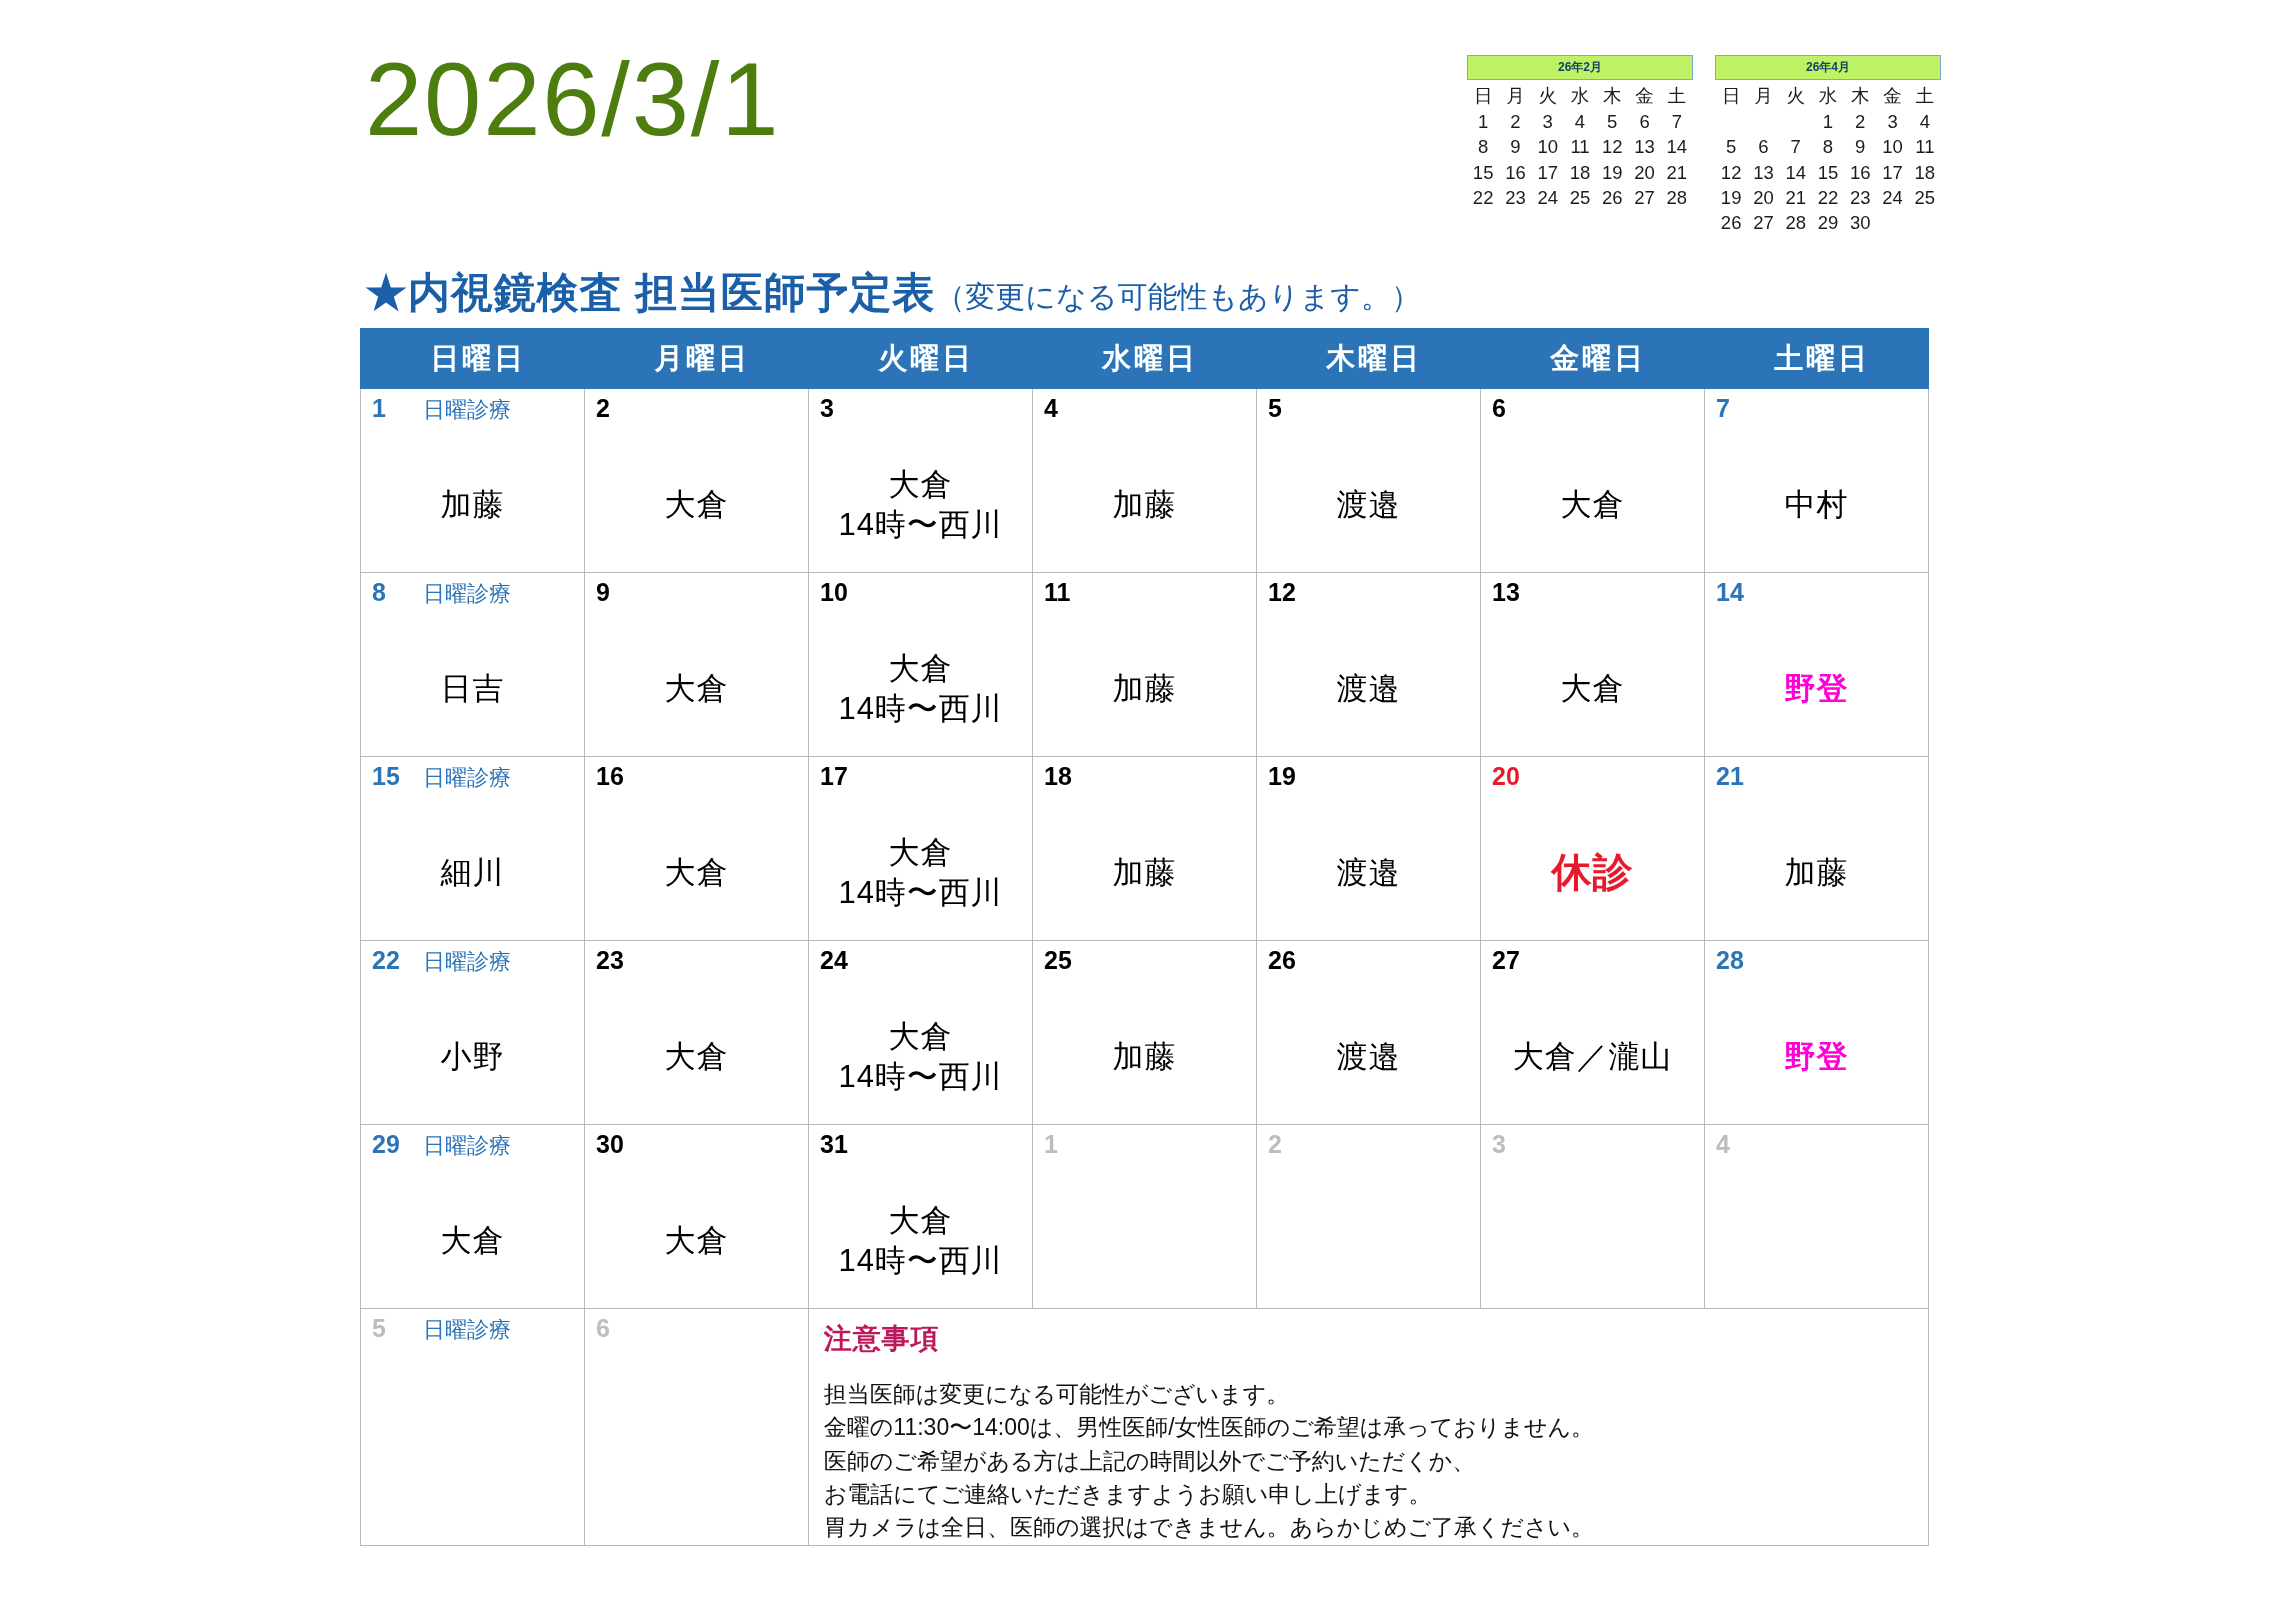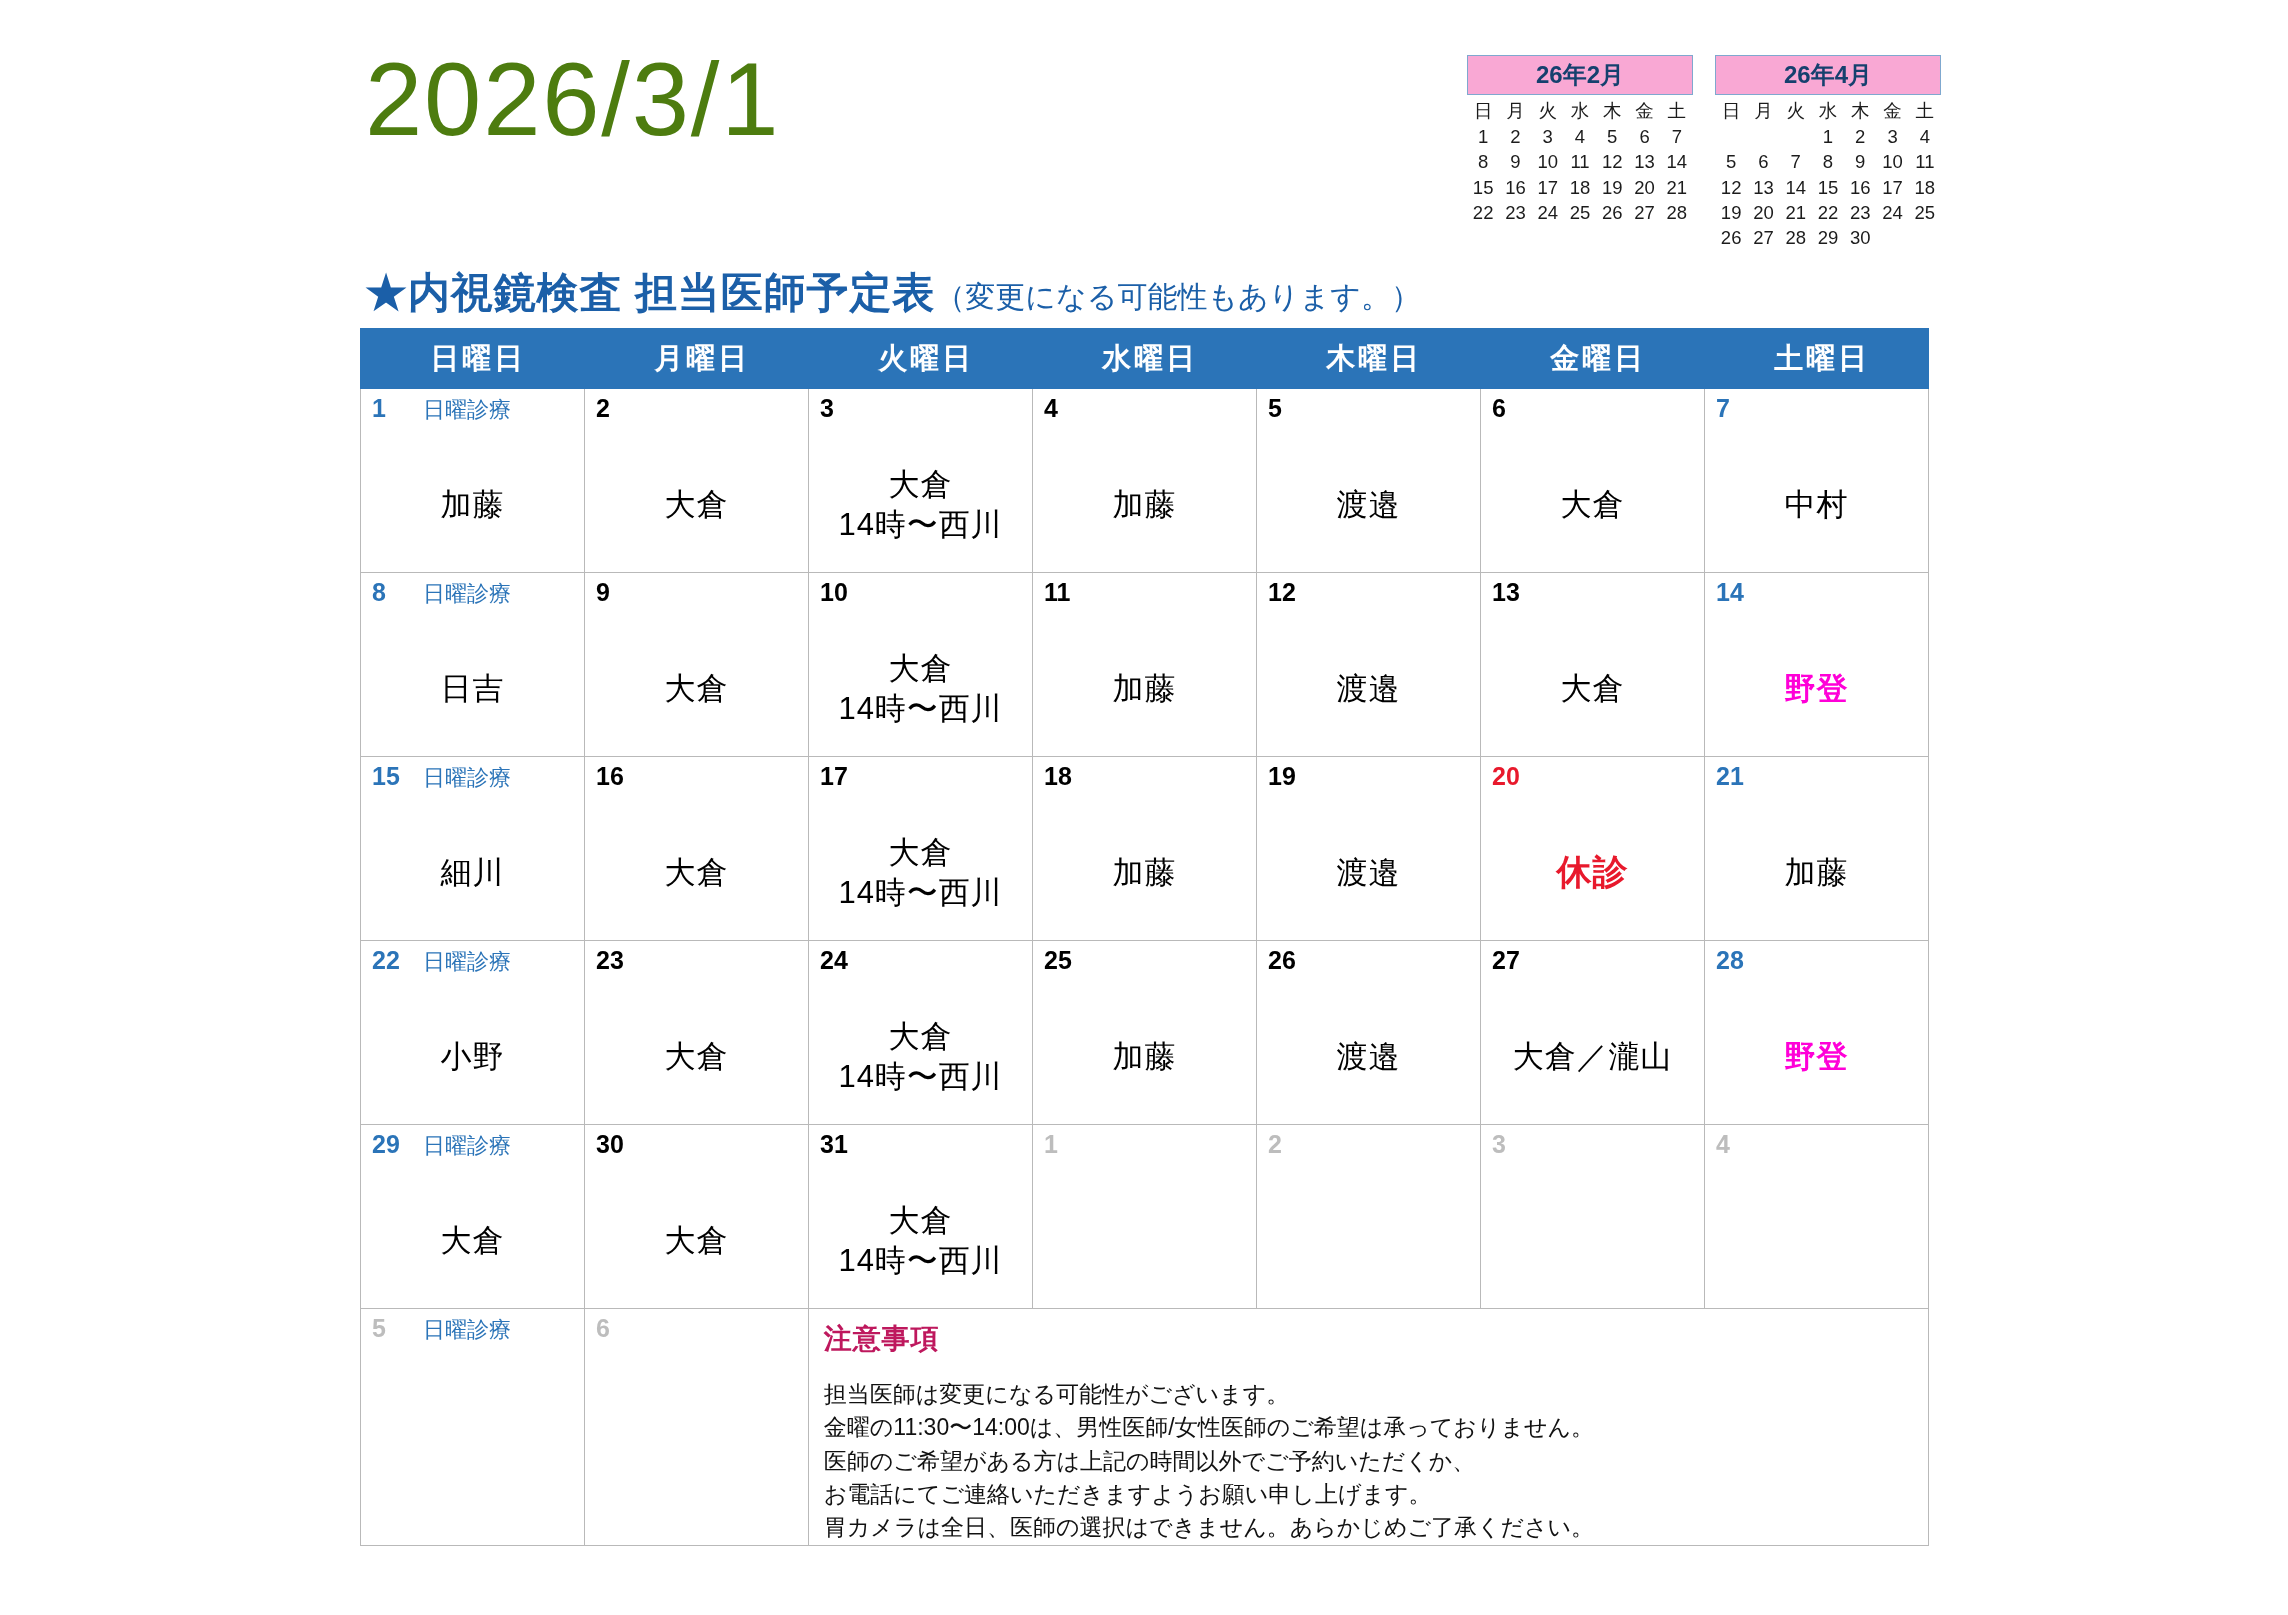"26年2月" .mini-cal-head { background: #f9a8d4 -> #bef264; font-size: 24px -> 12px }
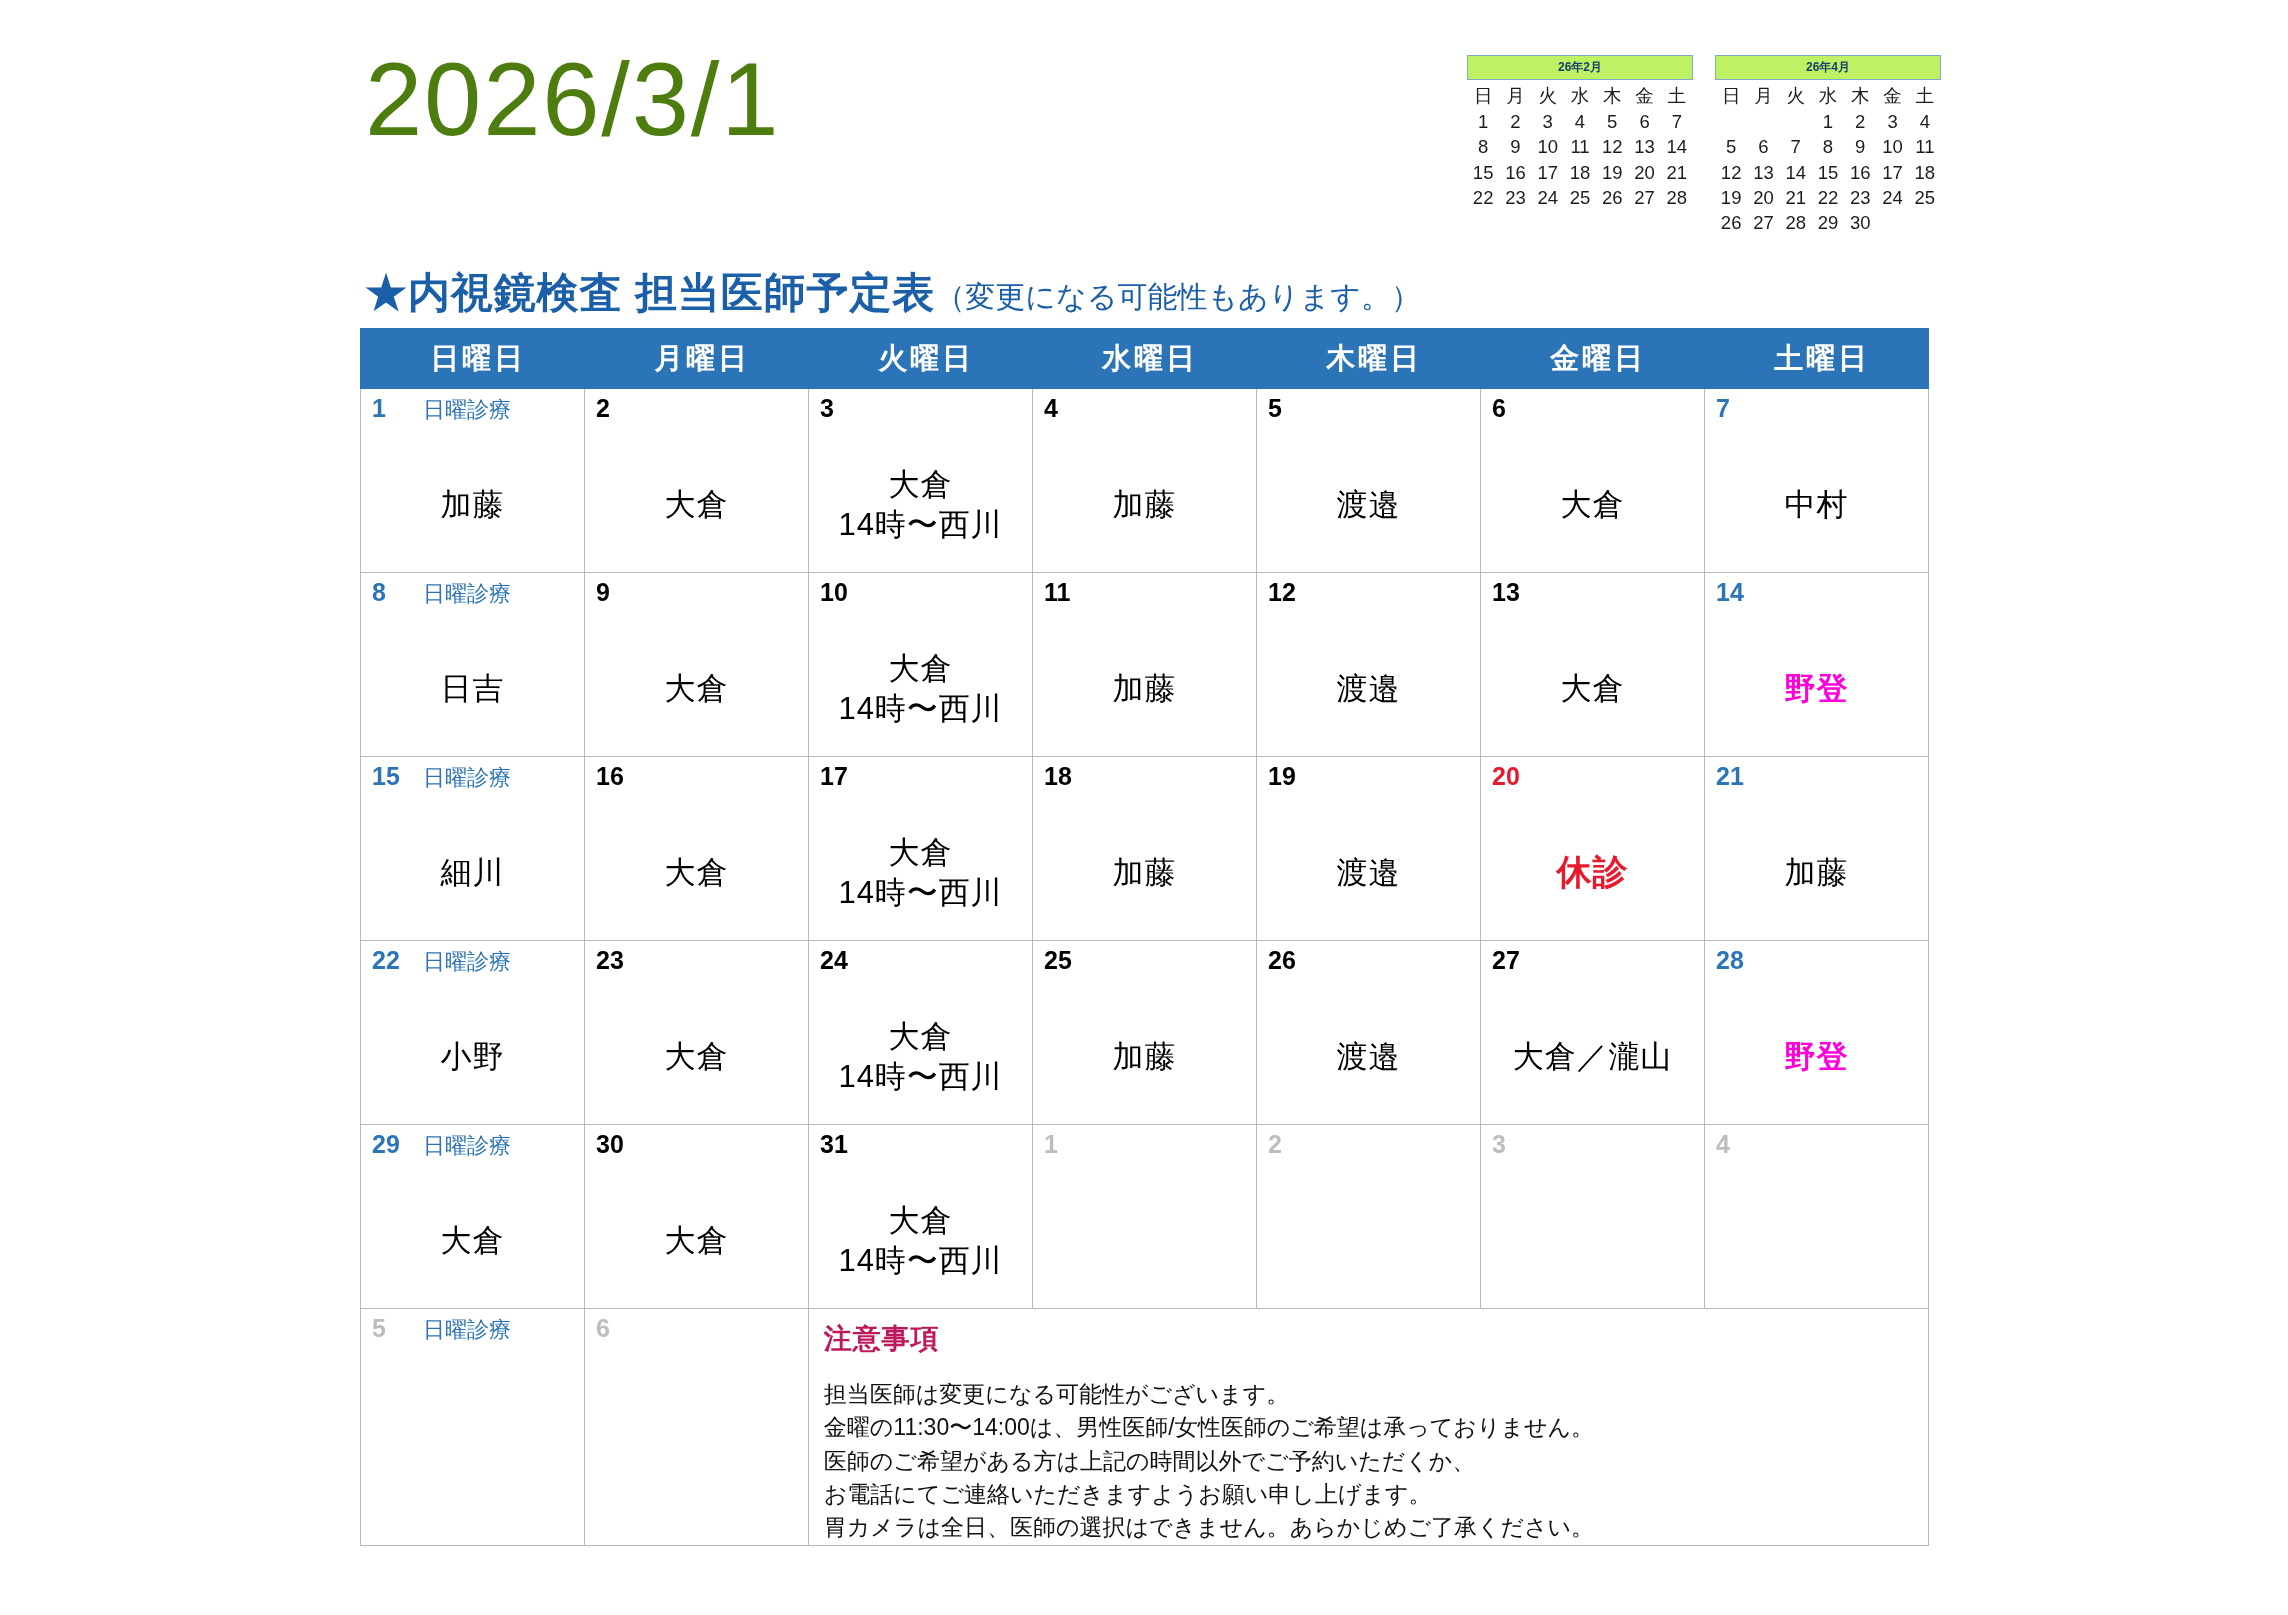"休診" .cellbody.redtxt { font-size: 35px -> 40px }
